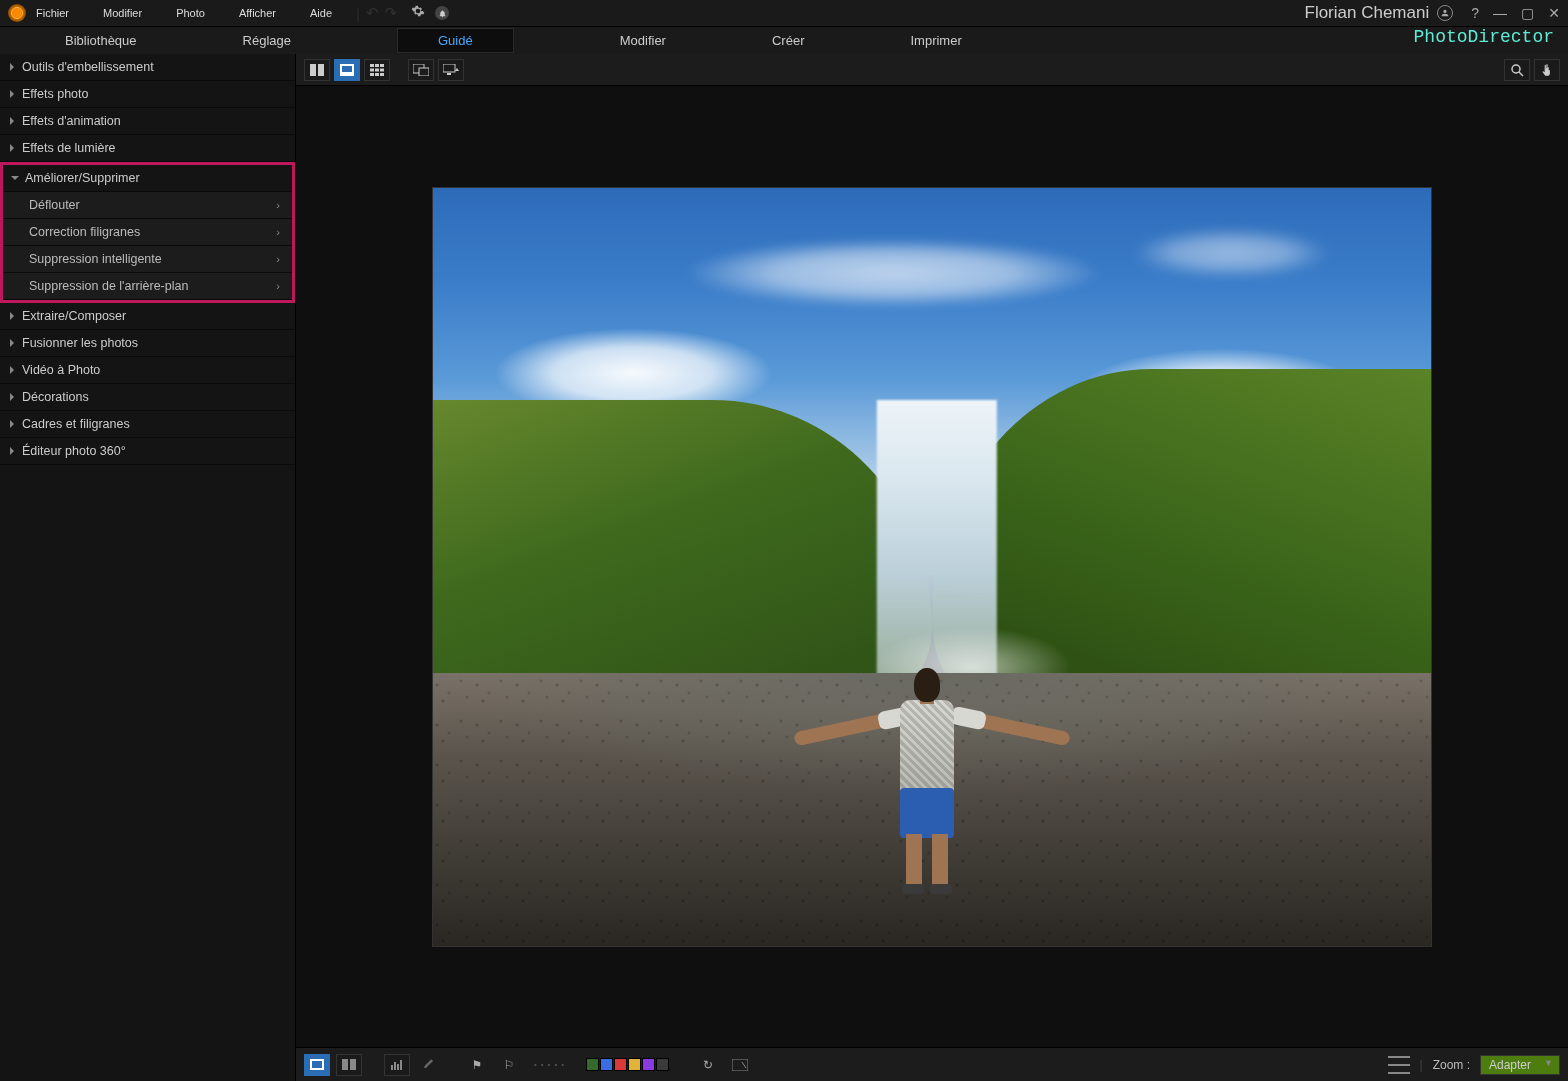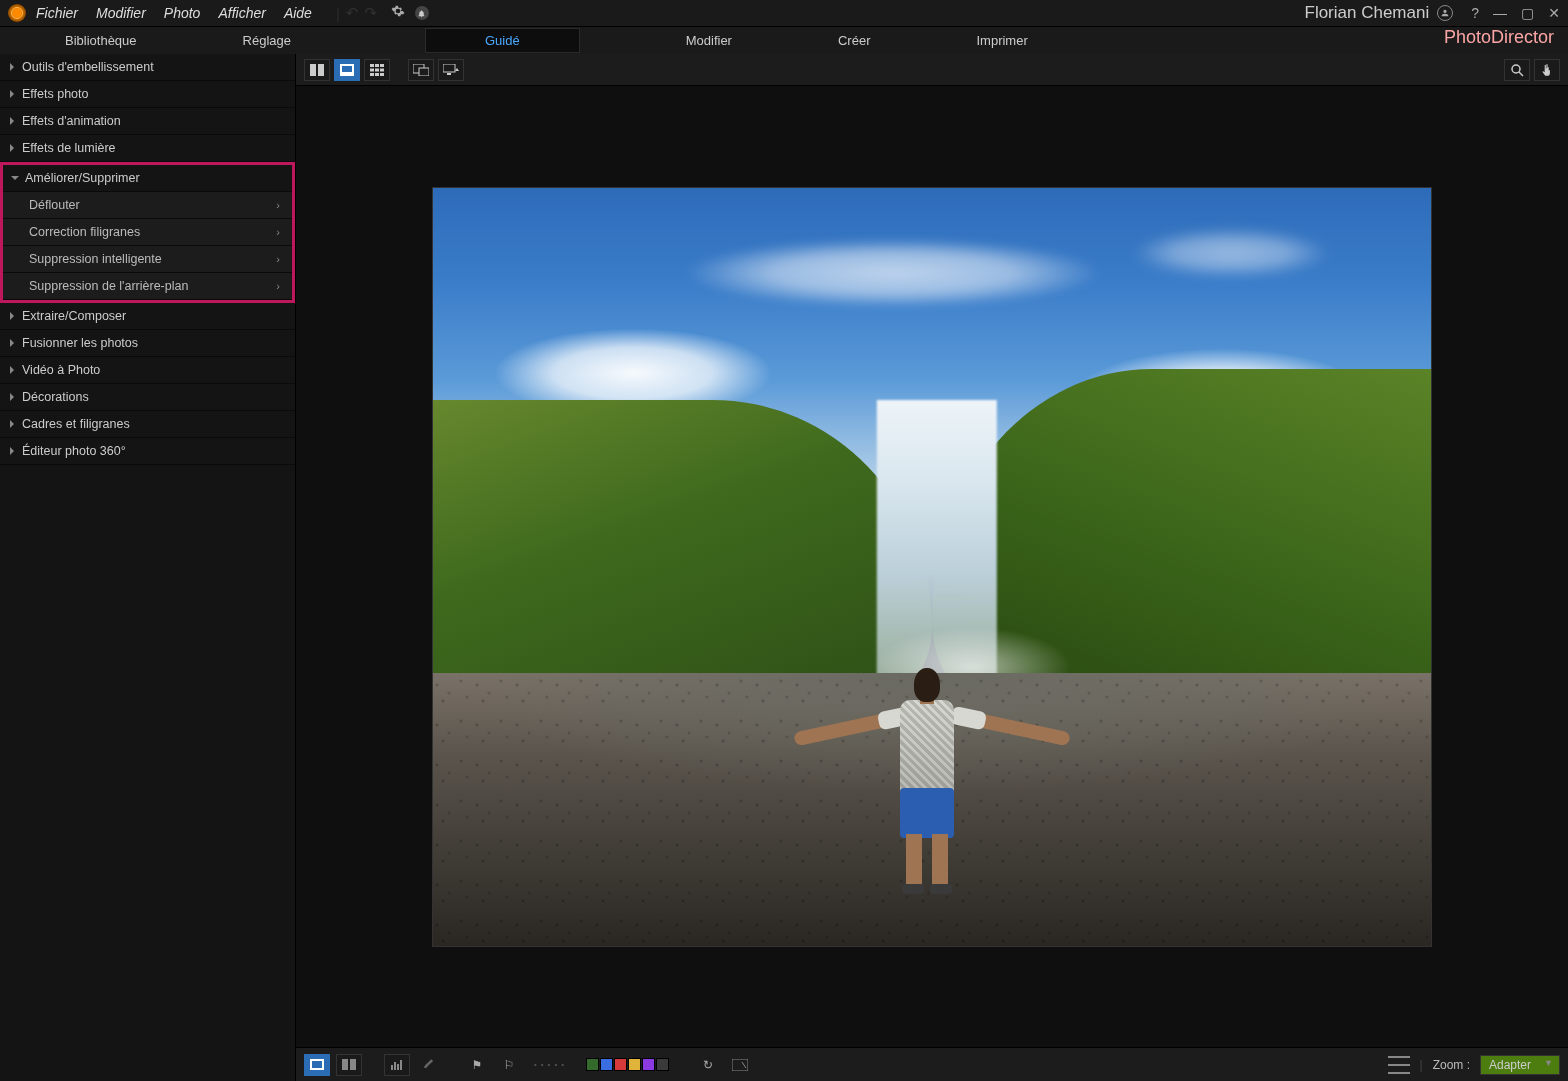"Fichier" .menu { font-size: 14px -> 11px; font-style: italic -> none; gap: 18px -> 34px }
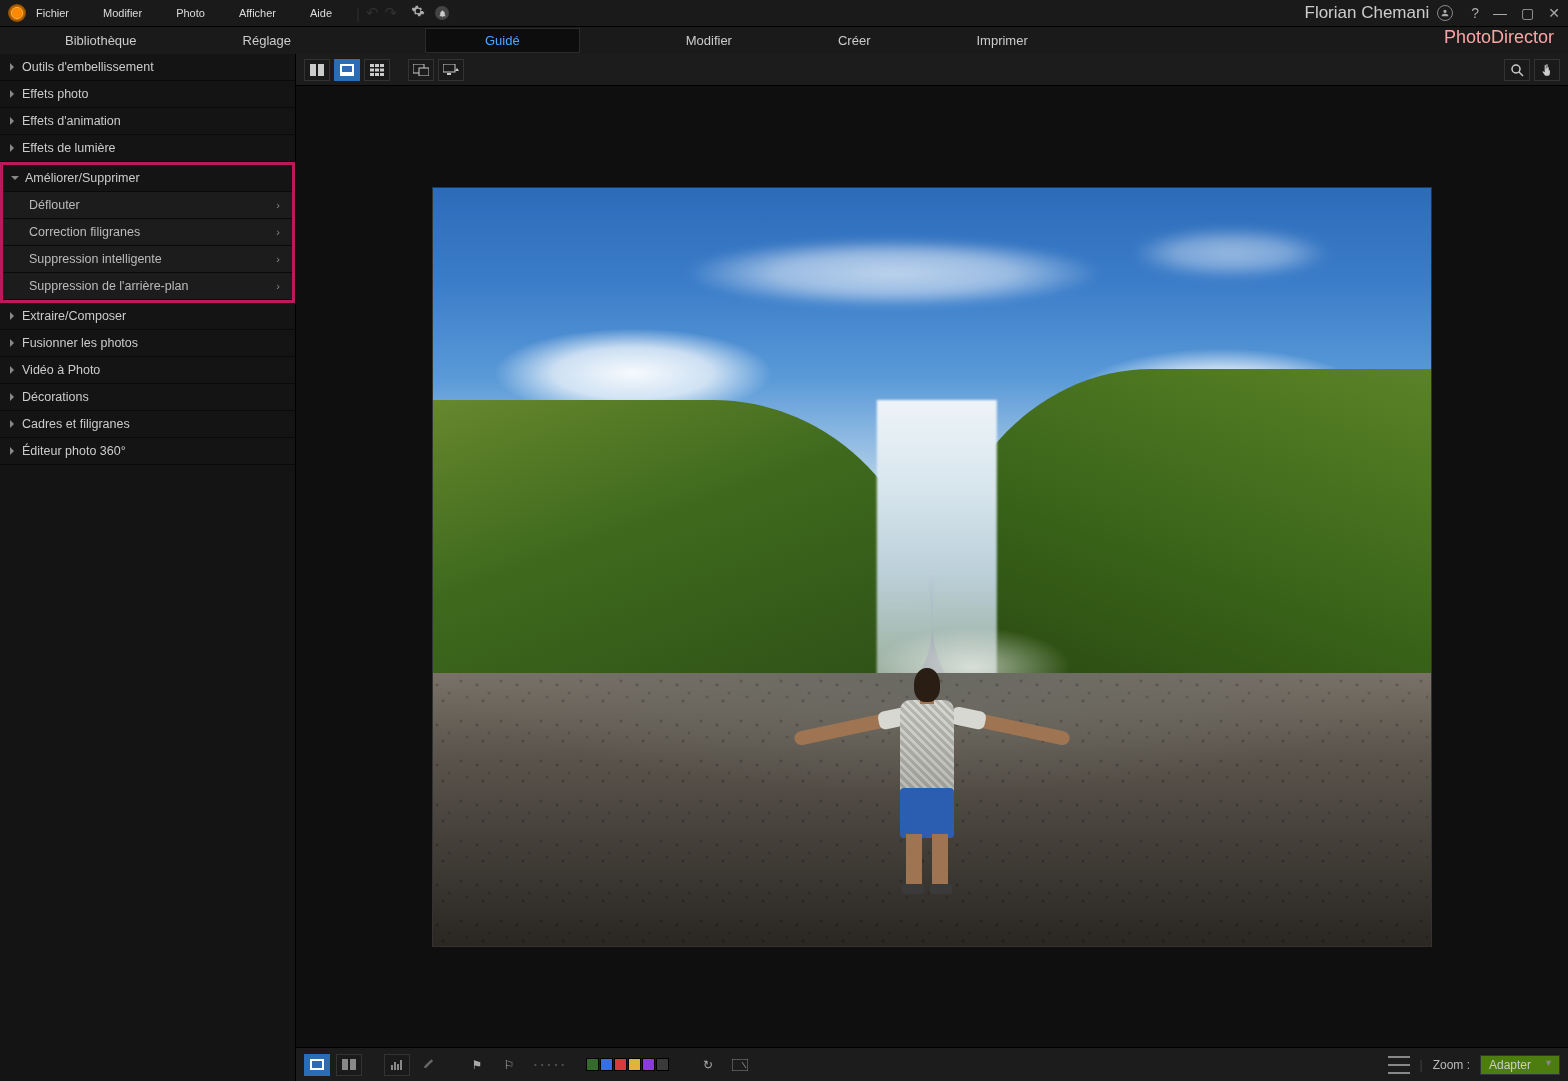"Guidé" .tabbar .active { margin-left: 28px -> none; padding: 4px 59px -> 4px 40px }
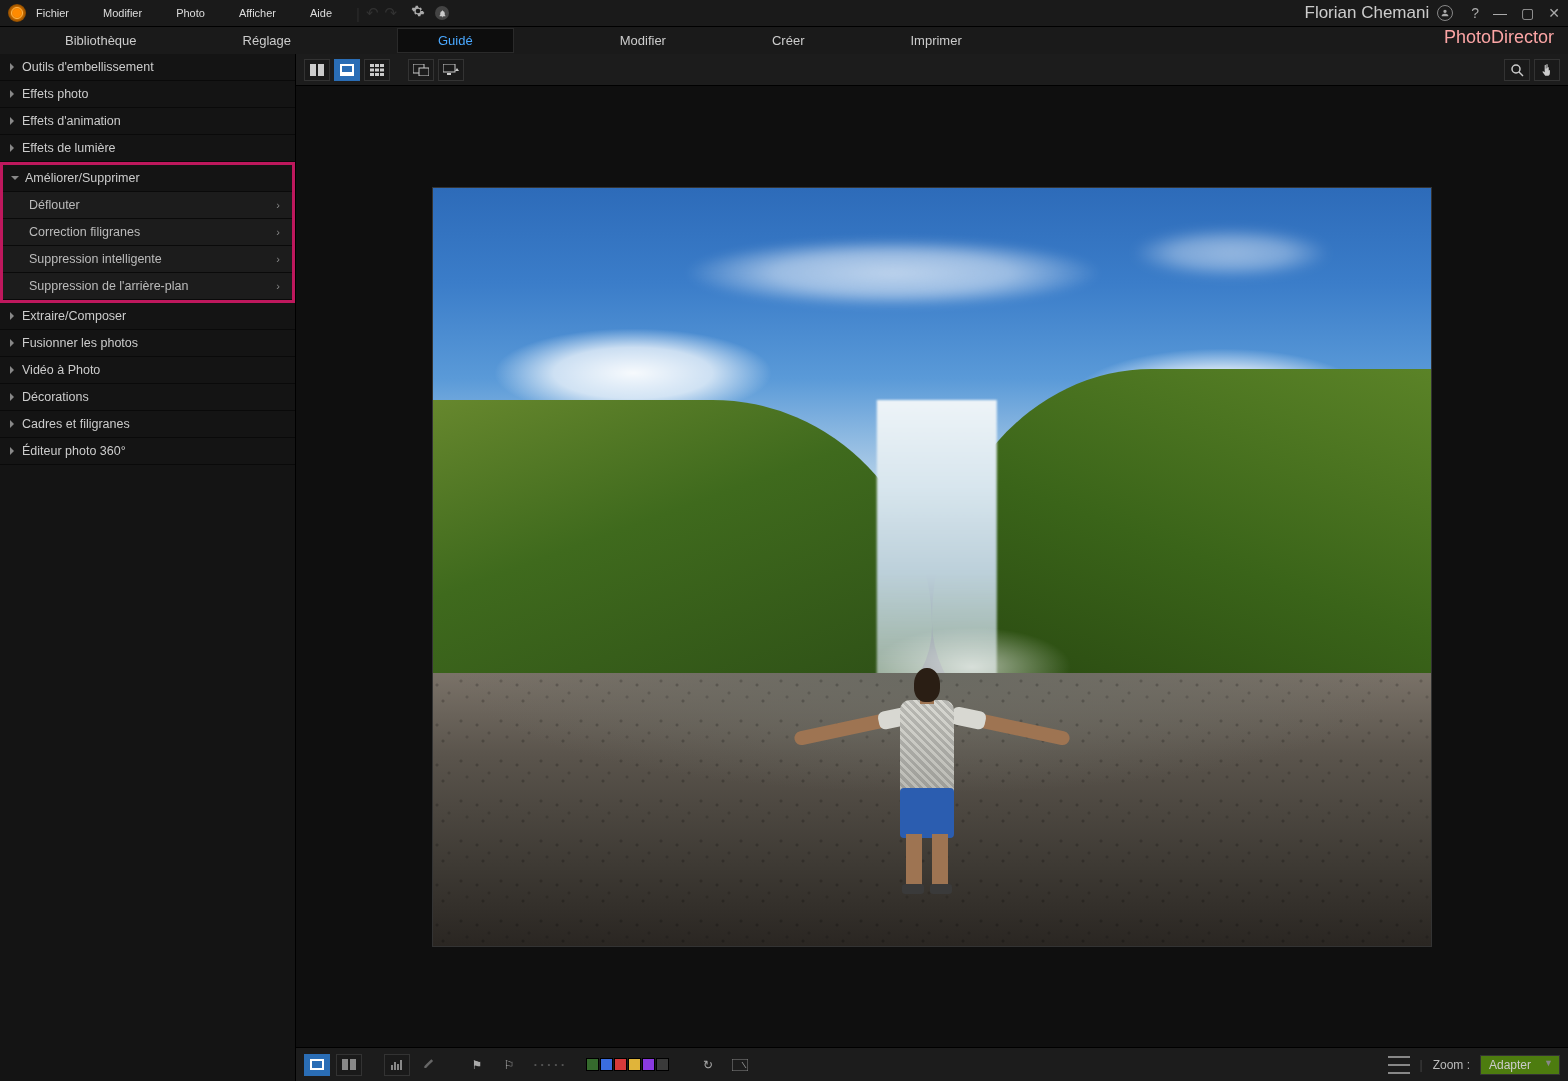"PhotoDirector" .brand { color: #fca5a5 -> #5eead4; font-family: none -> Liberation Mono, monospace }
